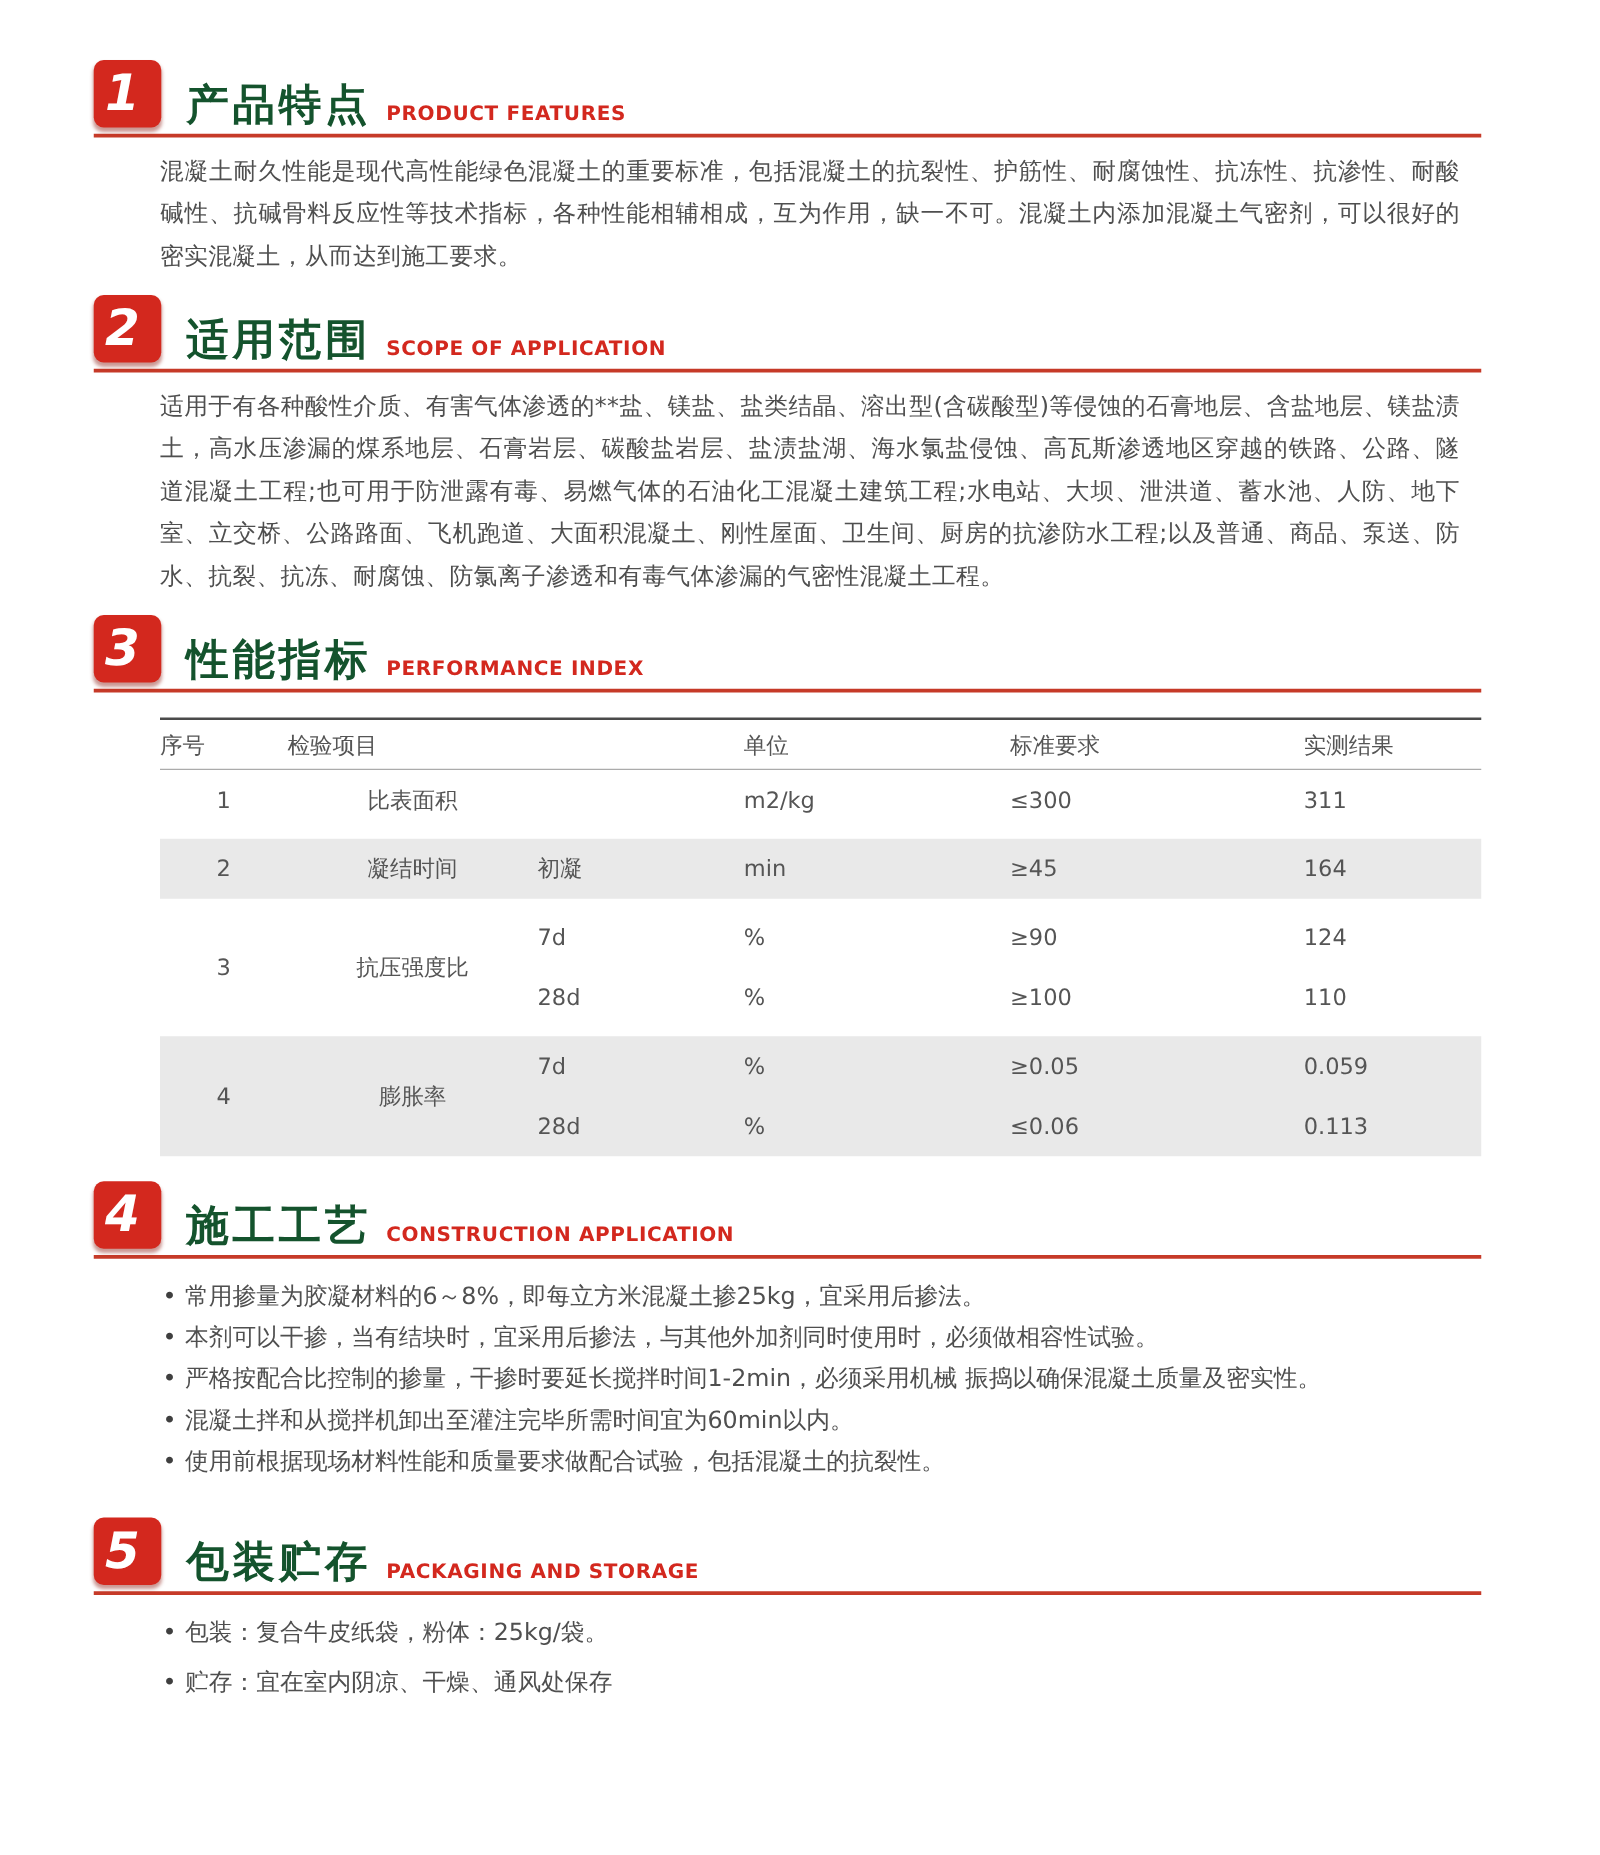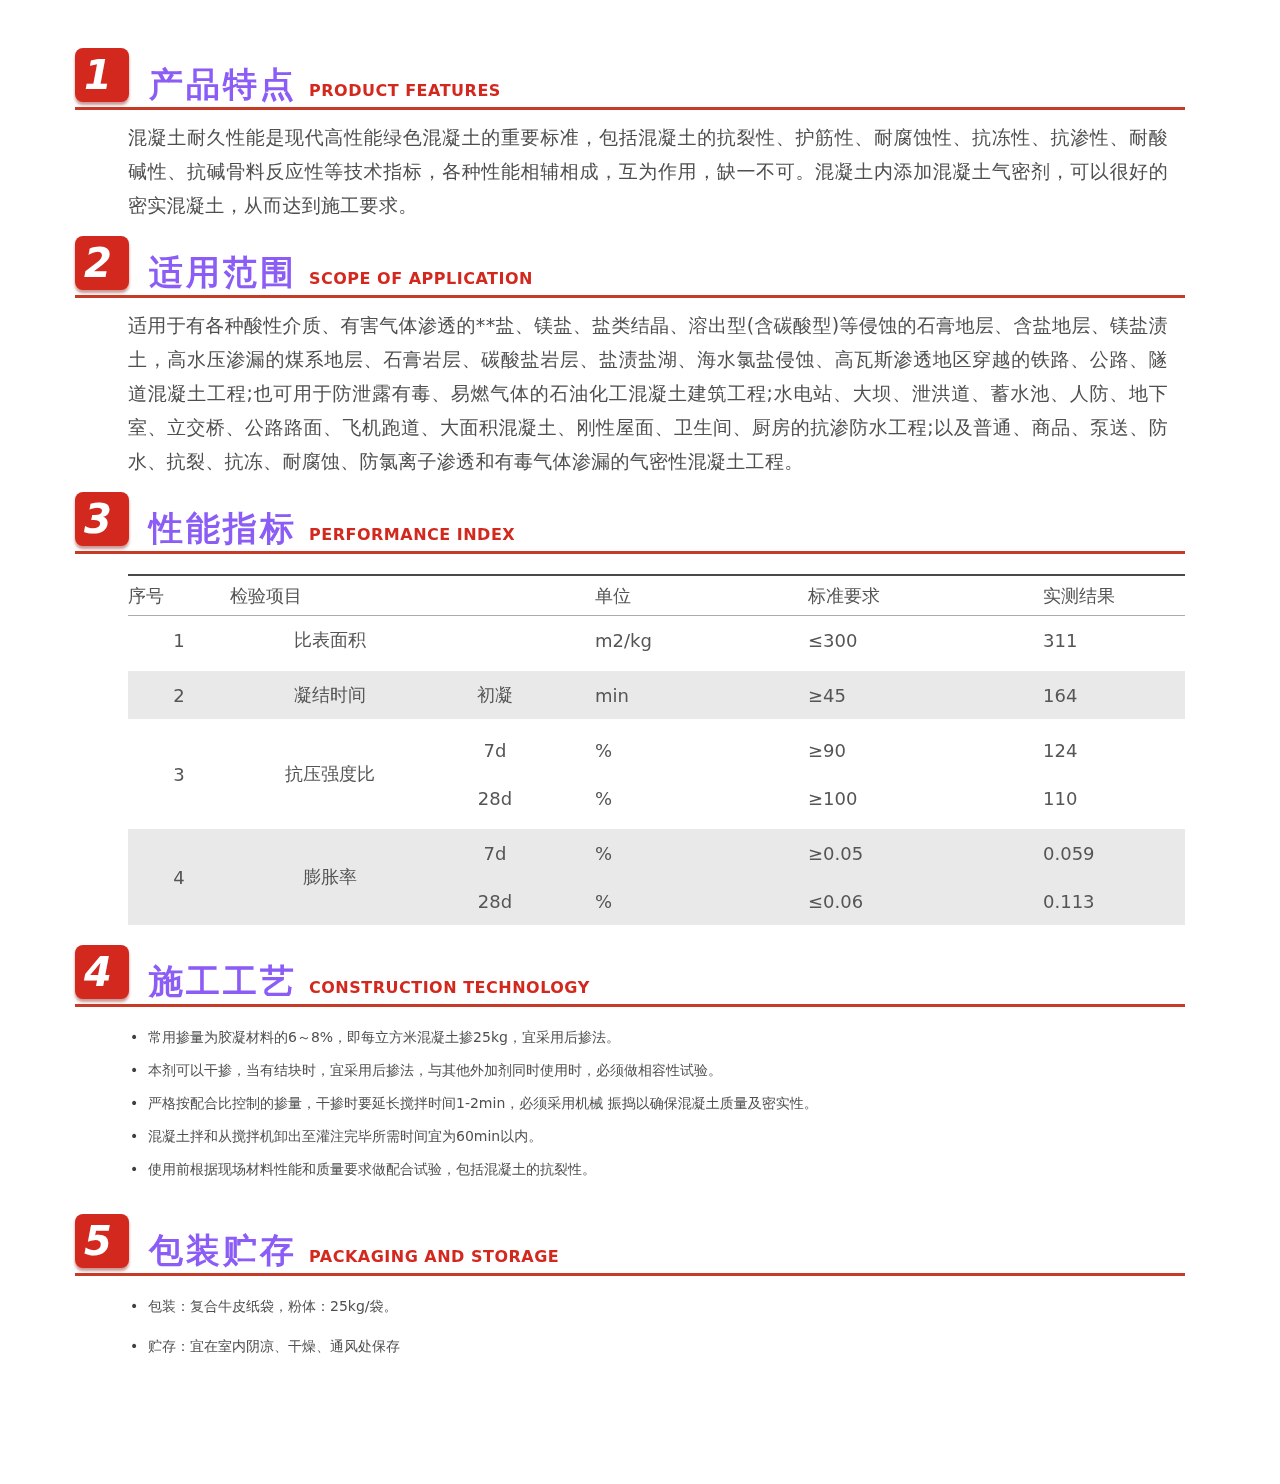"产品特点" .sec-title { color: #8b5cf6 -> #14532d }
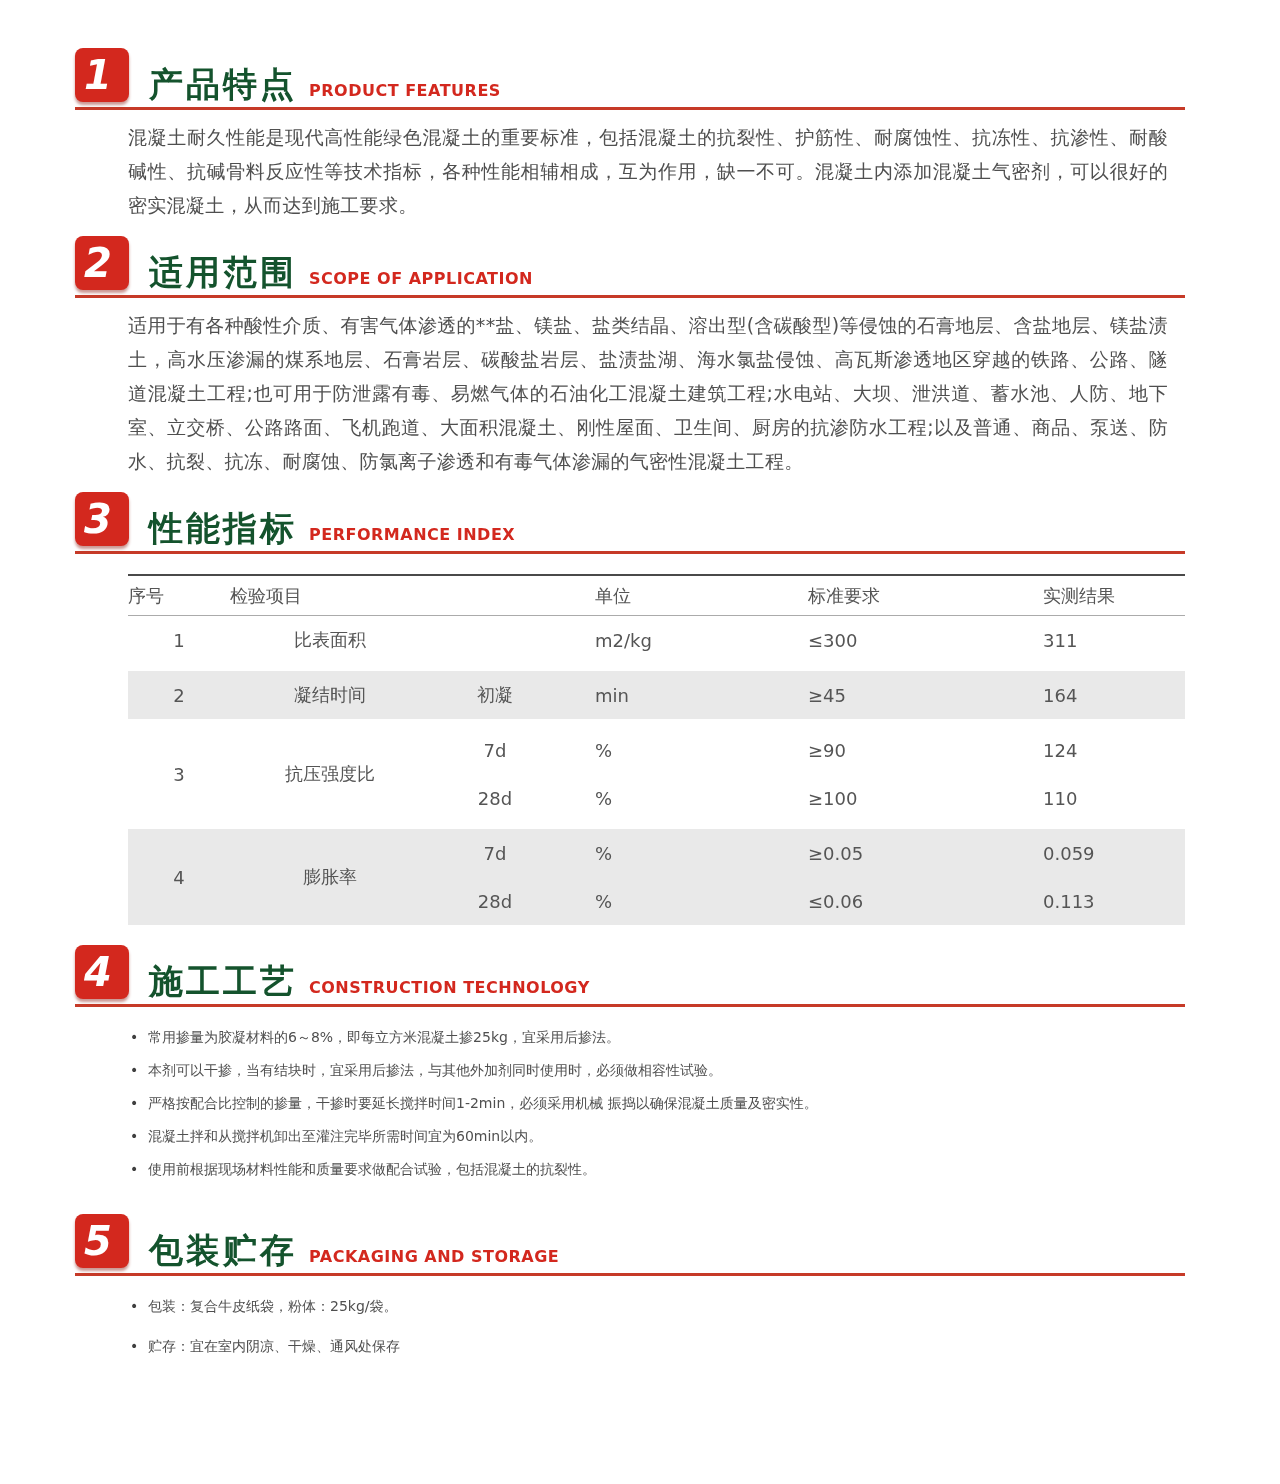"初凝" .cell-sub { text-align: center -> none }
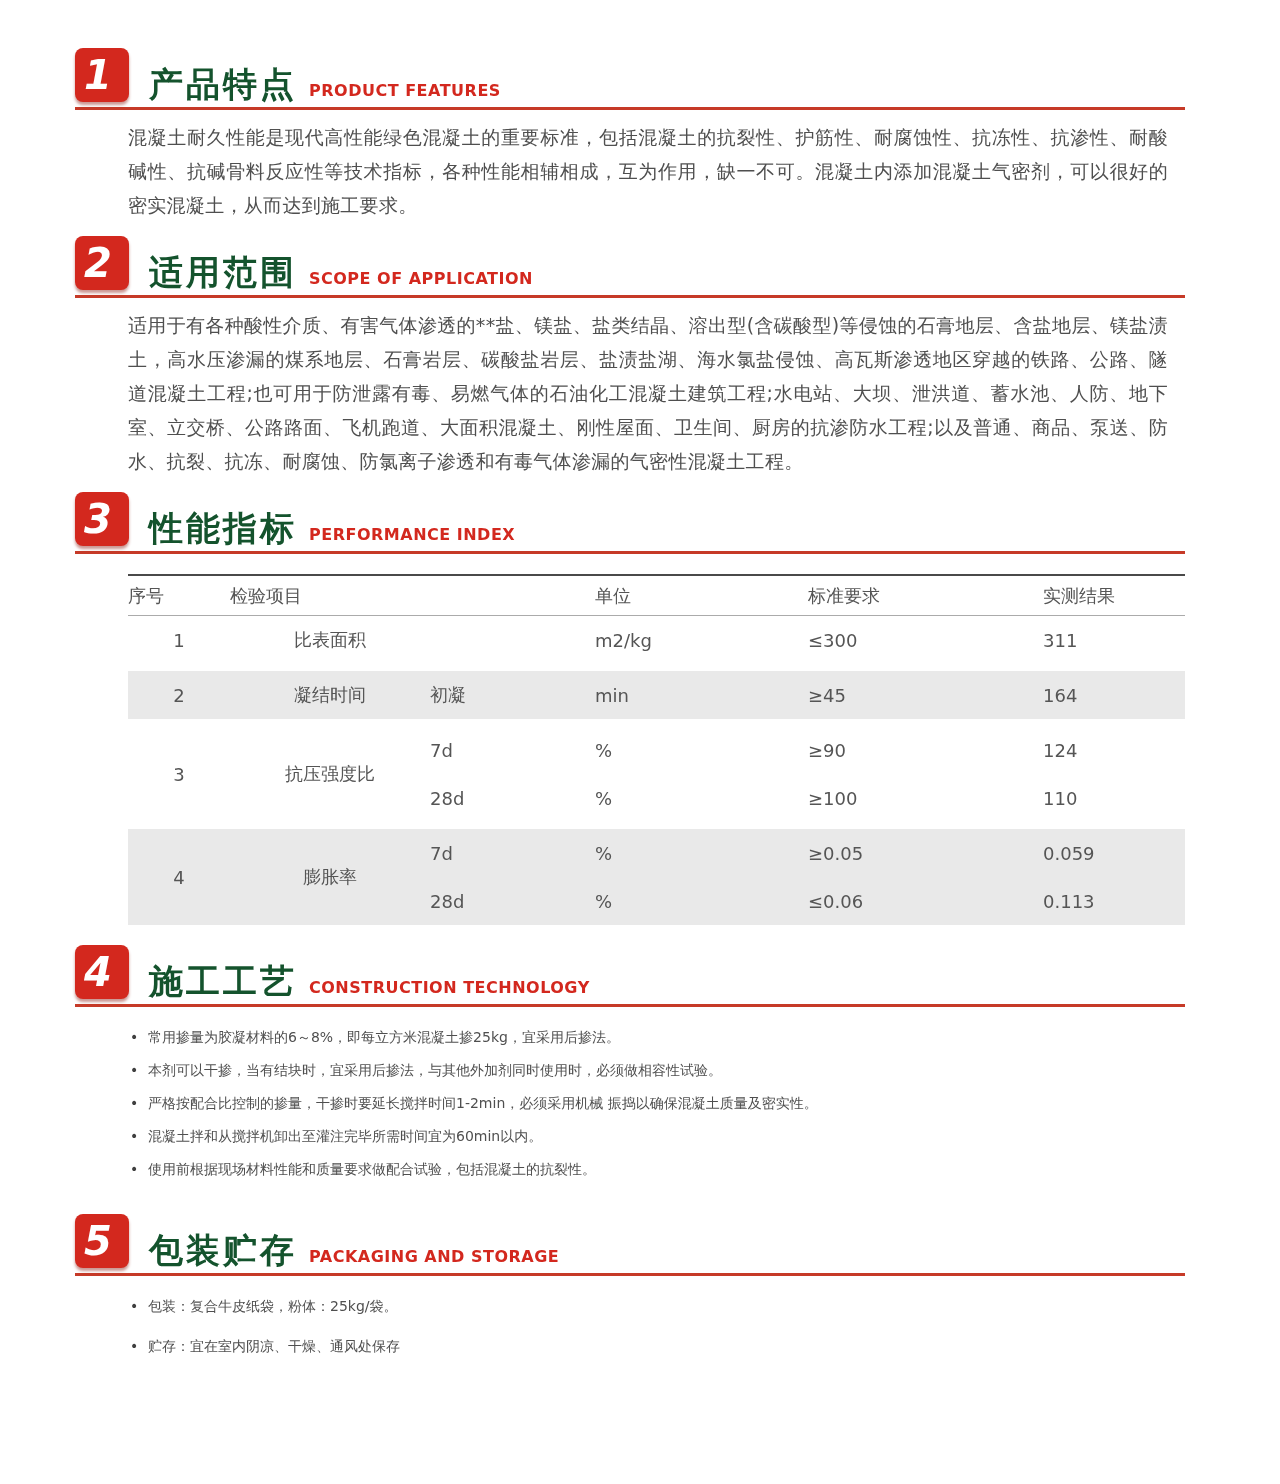"CONSTRUCTION TECHNOLOGY" div.sec-sub { text: TECHNOLOGY -> APPLICATION }
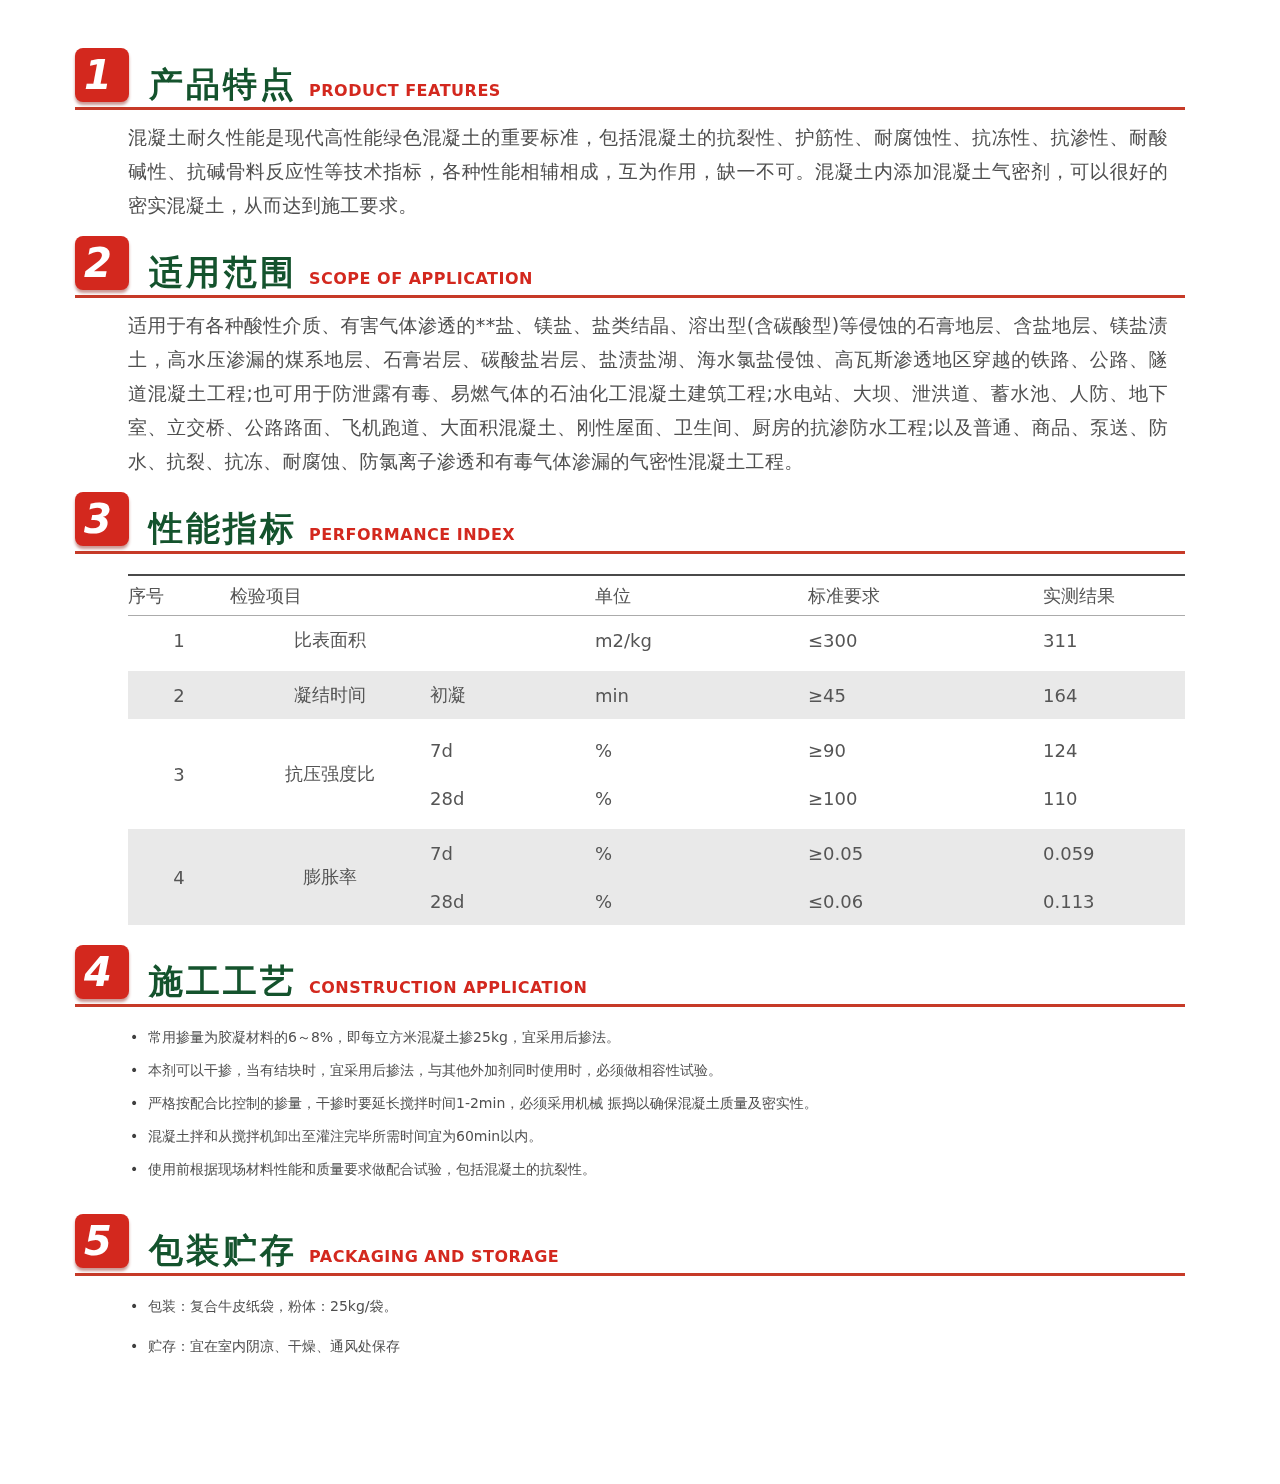"常用掺量为胶凝材料的6～8%，即每立方米混凝土掺25kg，宜采用后掺法。" .blist li { font-size: 14px -> 19px }
